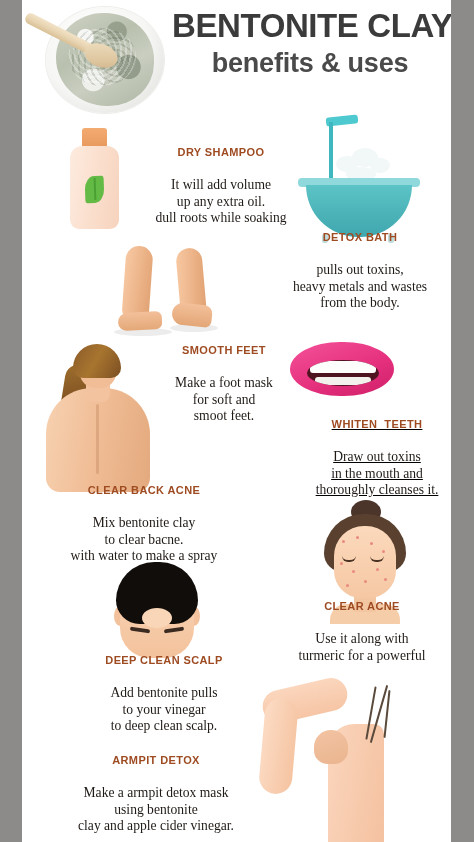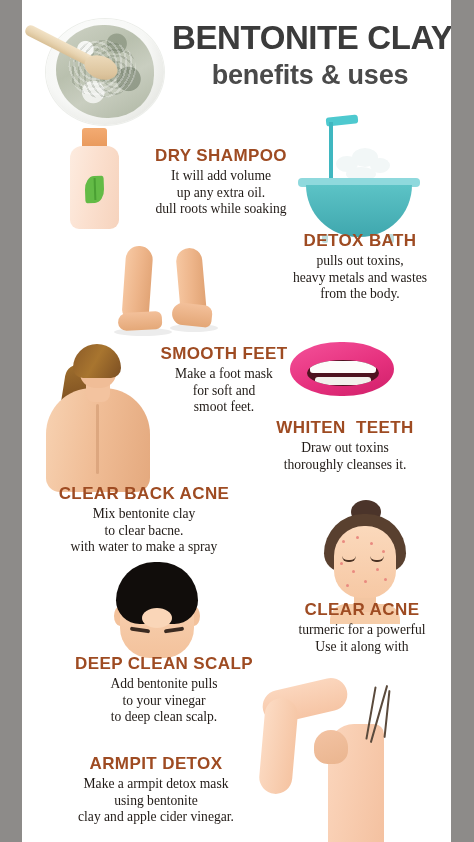"BENTONITE CLAY" .header { margin-top: 12px -> none }
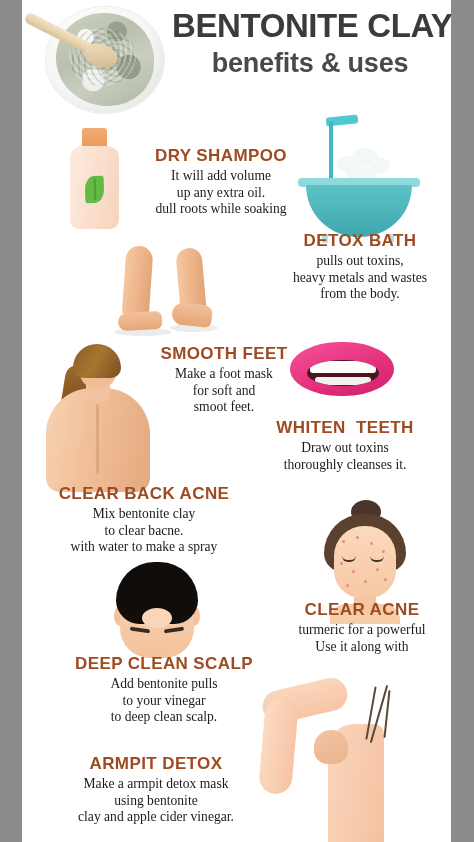"DRY SHAMPOO" .b-title { font-size: 17px -> 11px }
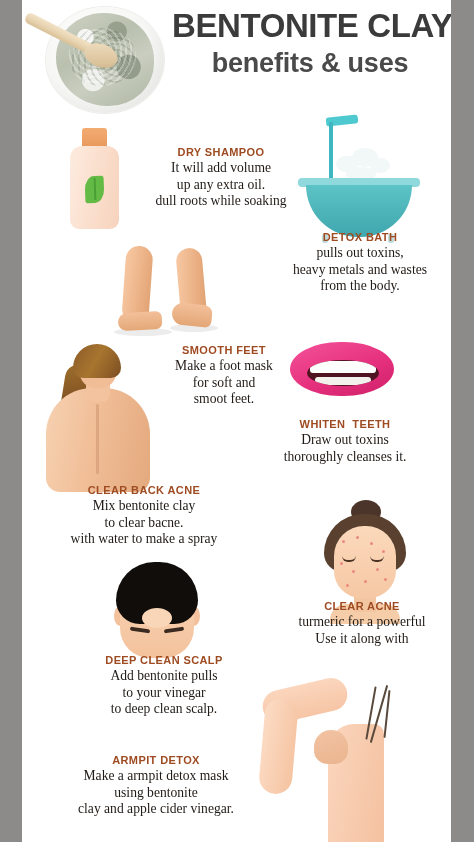"It will add volume" .b-body { margin-top: 2px -> 19px }
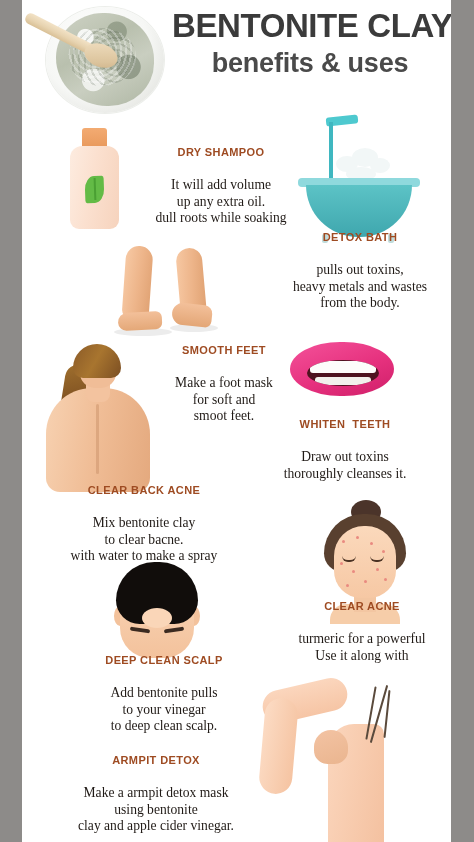"WHITEN TEETH" div.block { left: 232px -> 264px; text-decoration: none -> underline }
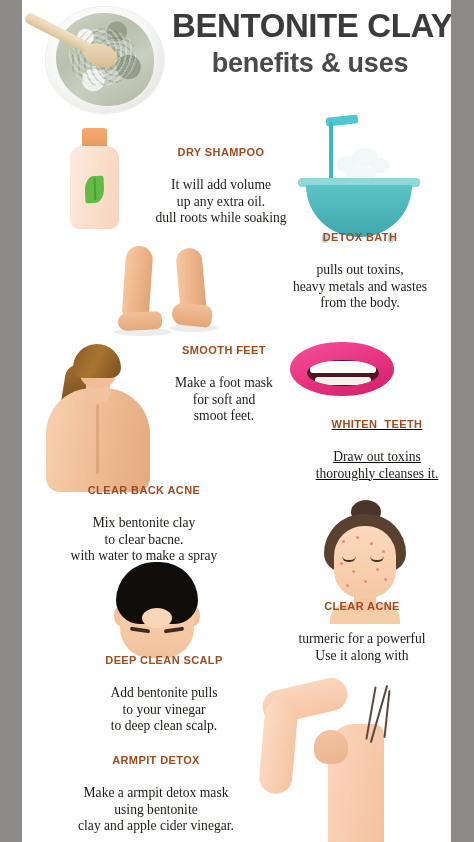"in the mouth and" span { html: none -> <span>in the mouth and</span> }
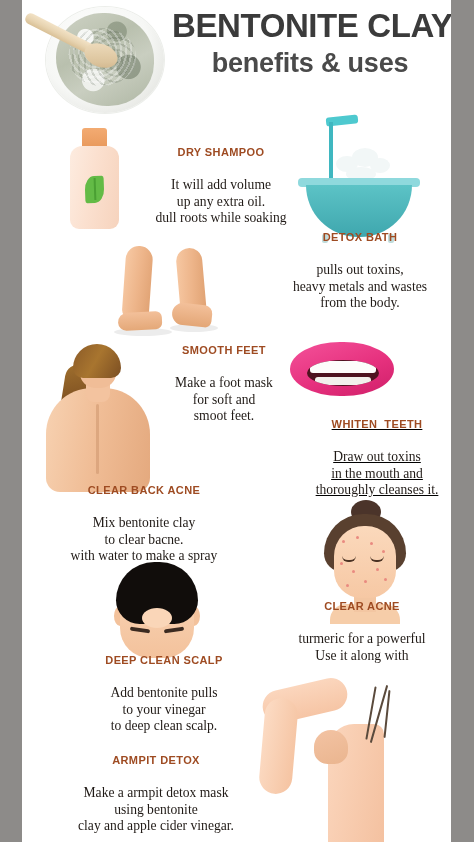"turmeric for a powerful" span { order: before "Use it along with" -> after "Use it along with" }
